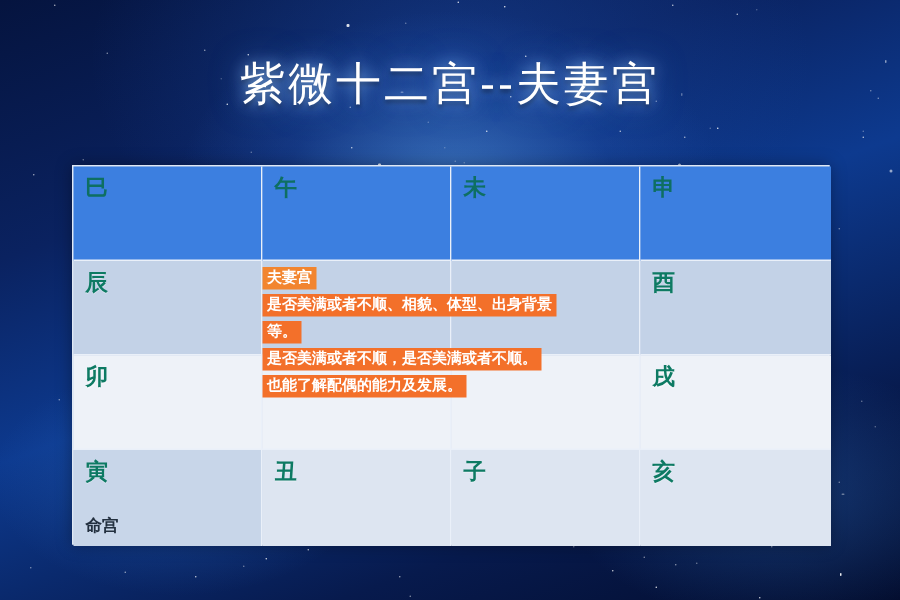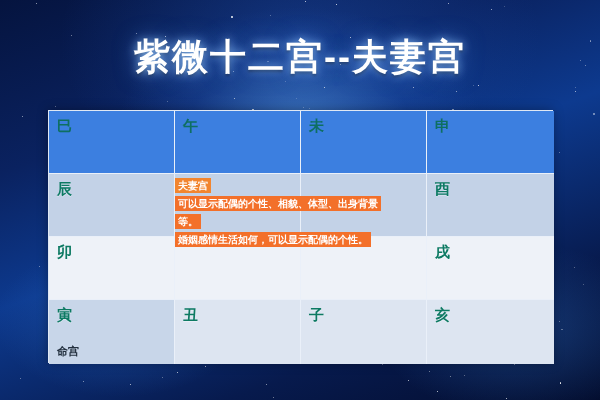"紫微十二宫--夫妻宫" #title-text { font-size: 36px -> 30px; font-weight: bold -> normal }
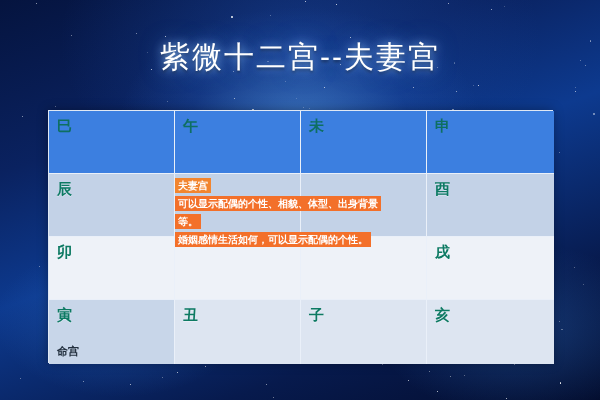"可以显示配偶的个性、相貌、体型、出身背景" span.ann-line { text: 可以显示配偶的个性 -> 是否美满或者不顺 }
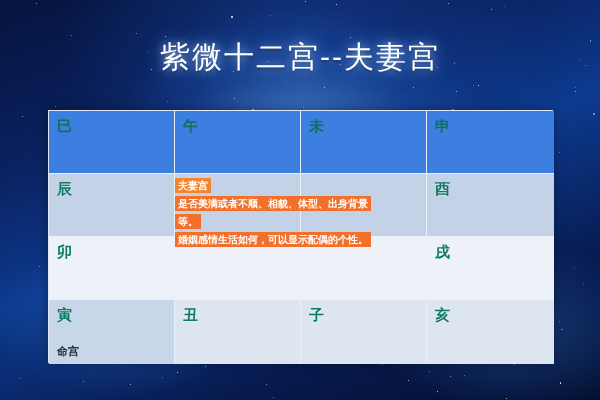"婚姻感情生活如何，可以显示配偶的个性。" span.ann-line { text: 婚姻感情生活如何，可以显示配偶的个性 -> 是否美满或者不顺，是否美满或者不顺 }
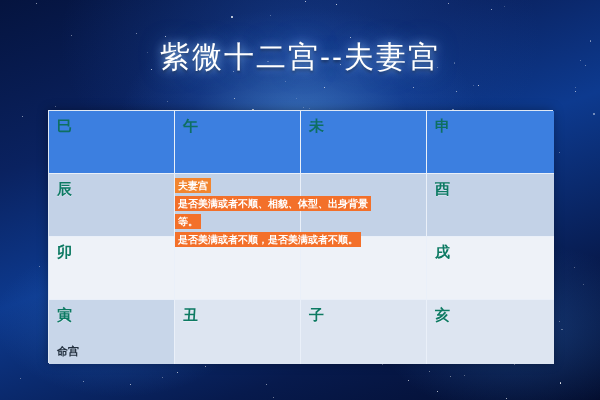"也能了解配偶的能力及发展。" span.ann-line { html: none -> <span>也能了解配偶的能力及发展。</span> }
